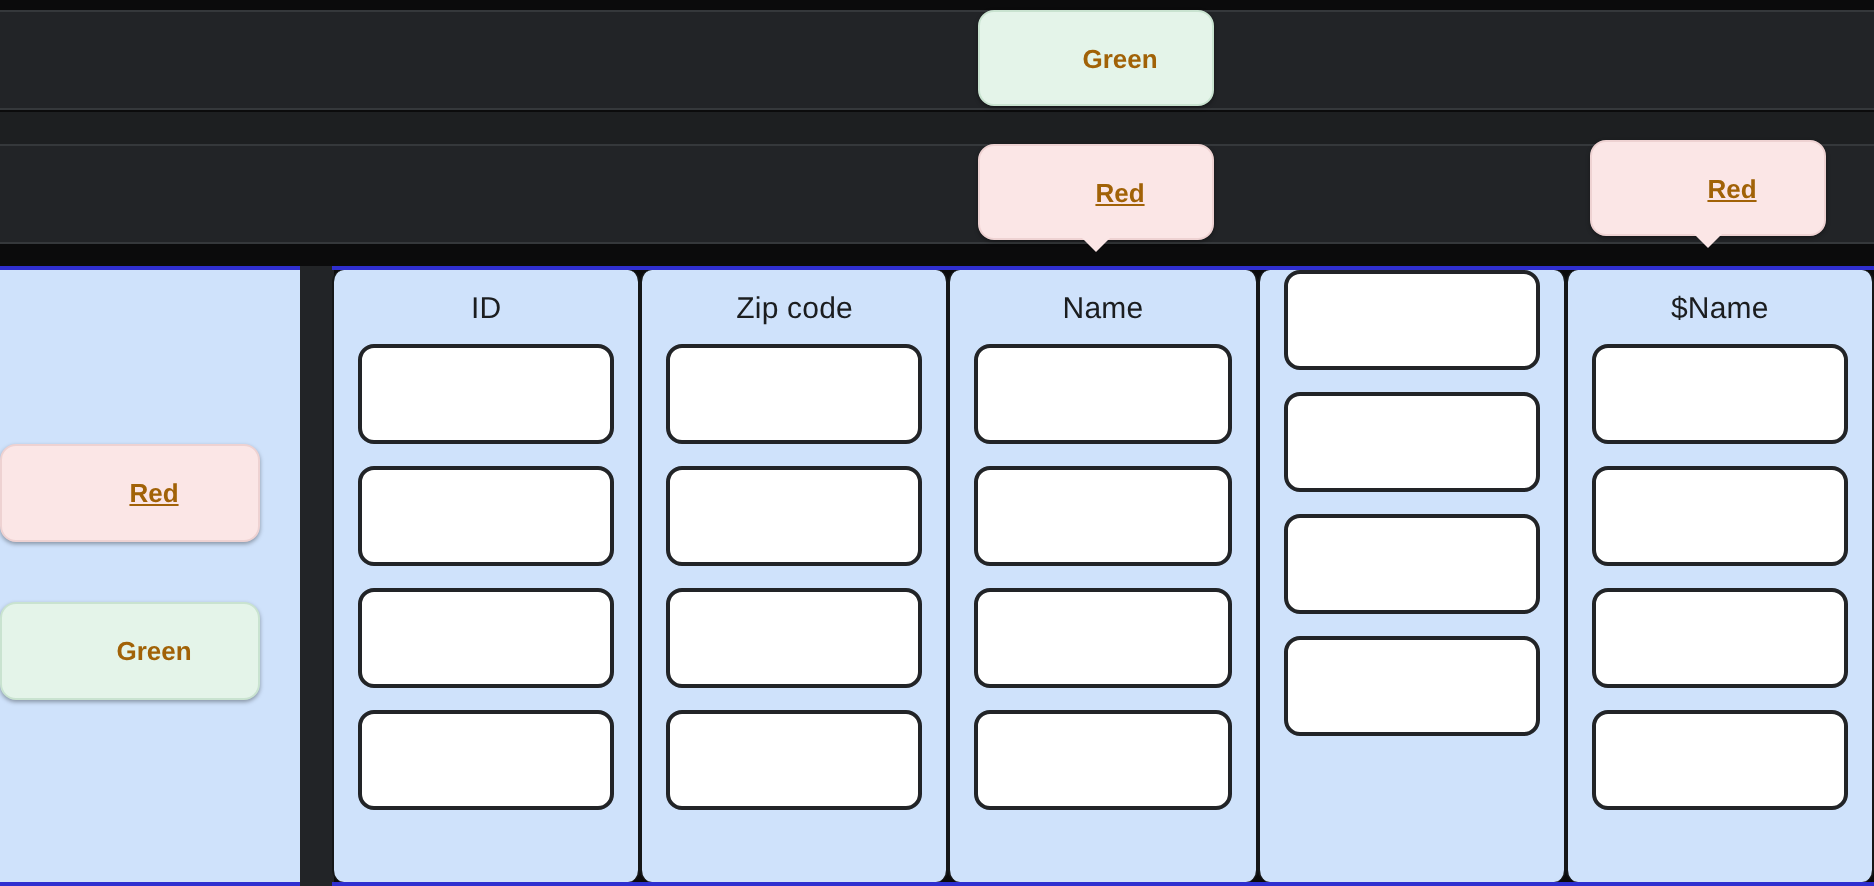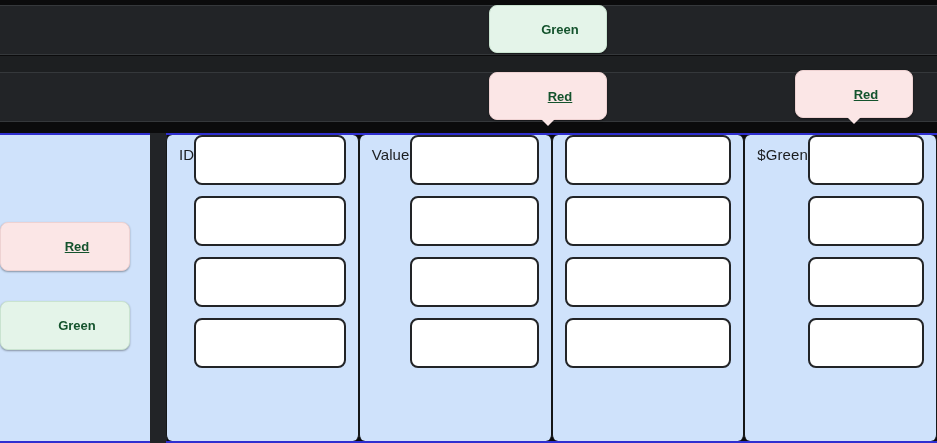"Green" .badge { color: #14532d -> #a16207 }
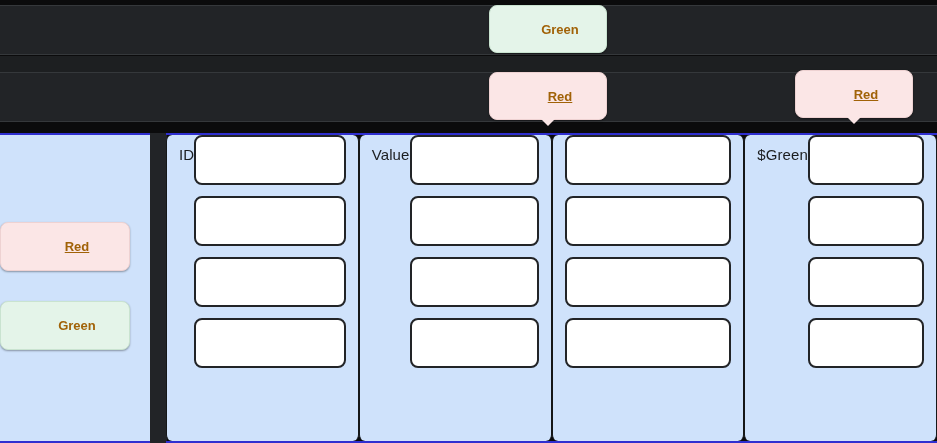"ID" .col { flex-direction: row -> column }
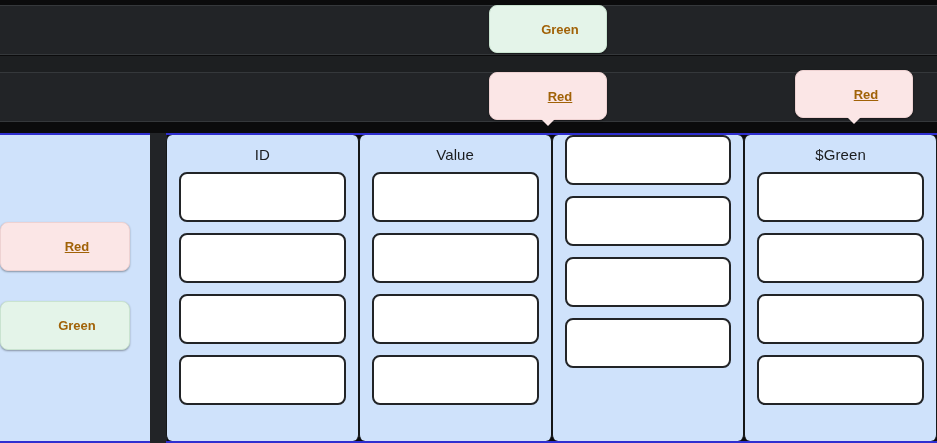"Zip code" div.col { html: none -> <div> <div>Zip code</div> <div> <div></div> <div></div> <div></div> <div></div> </div> </div> }
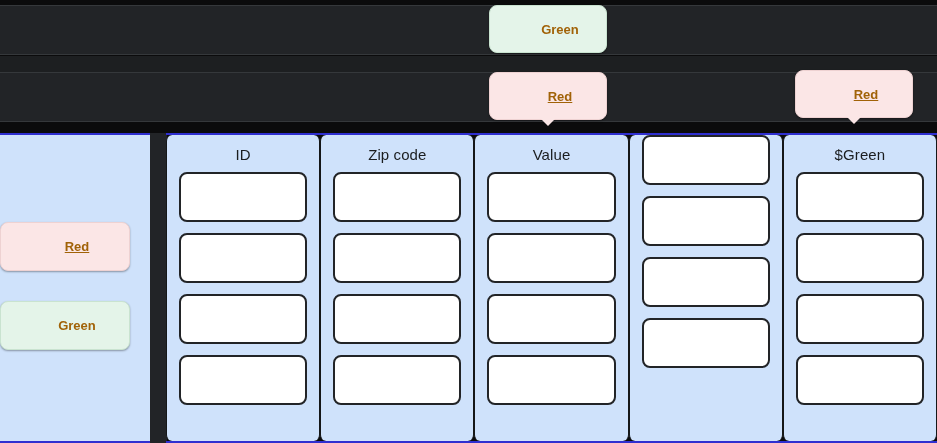"Value" div.col-header { text: Value -> Name }
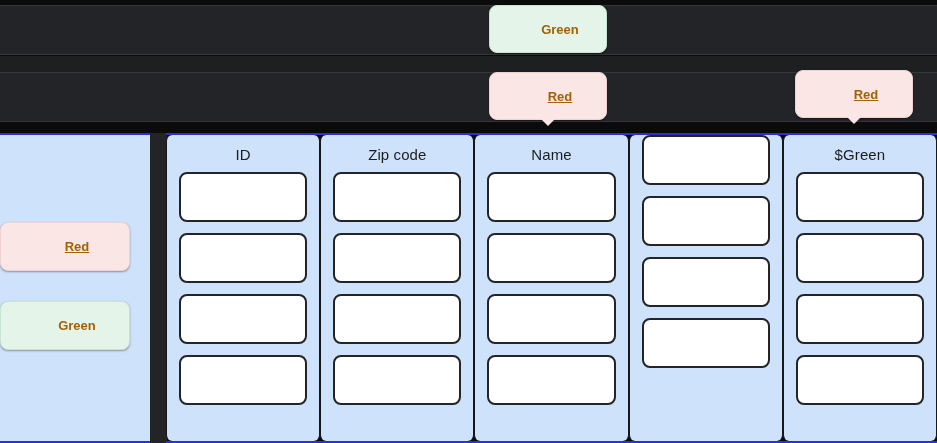"$Green" div.col-header { text: $Green -> $Name }
